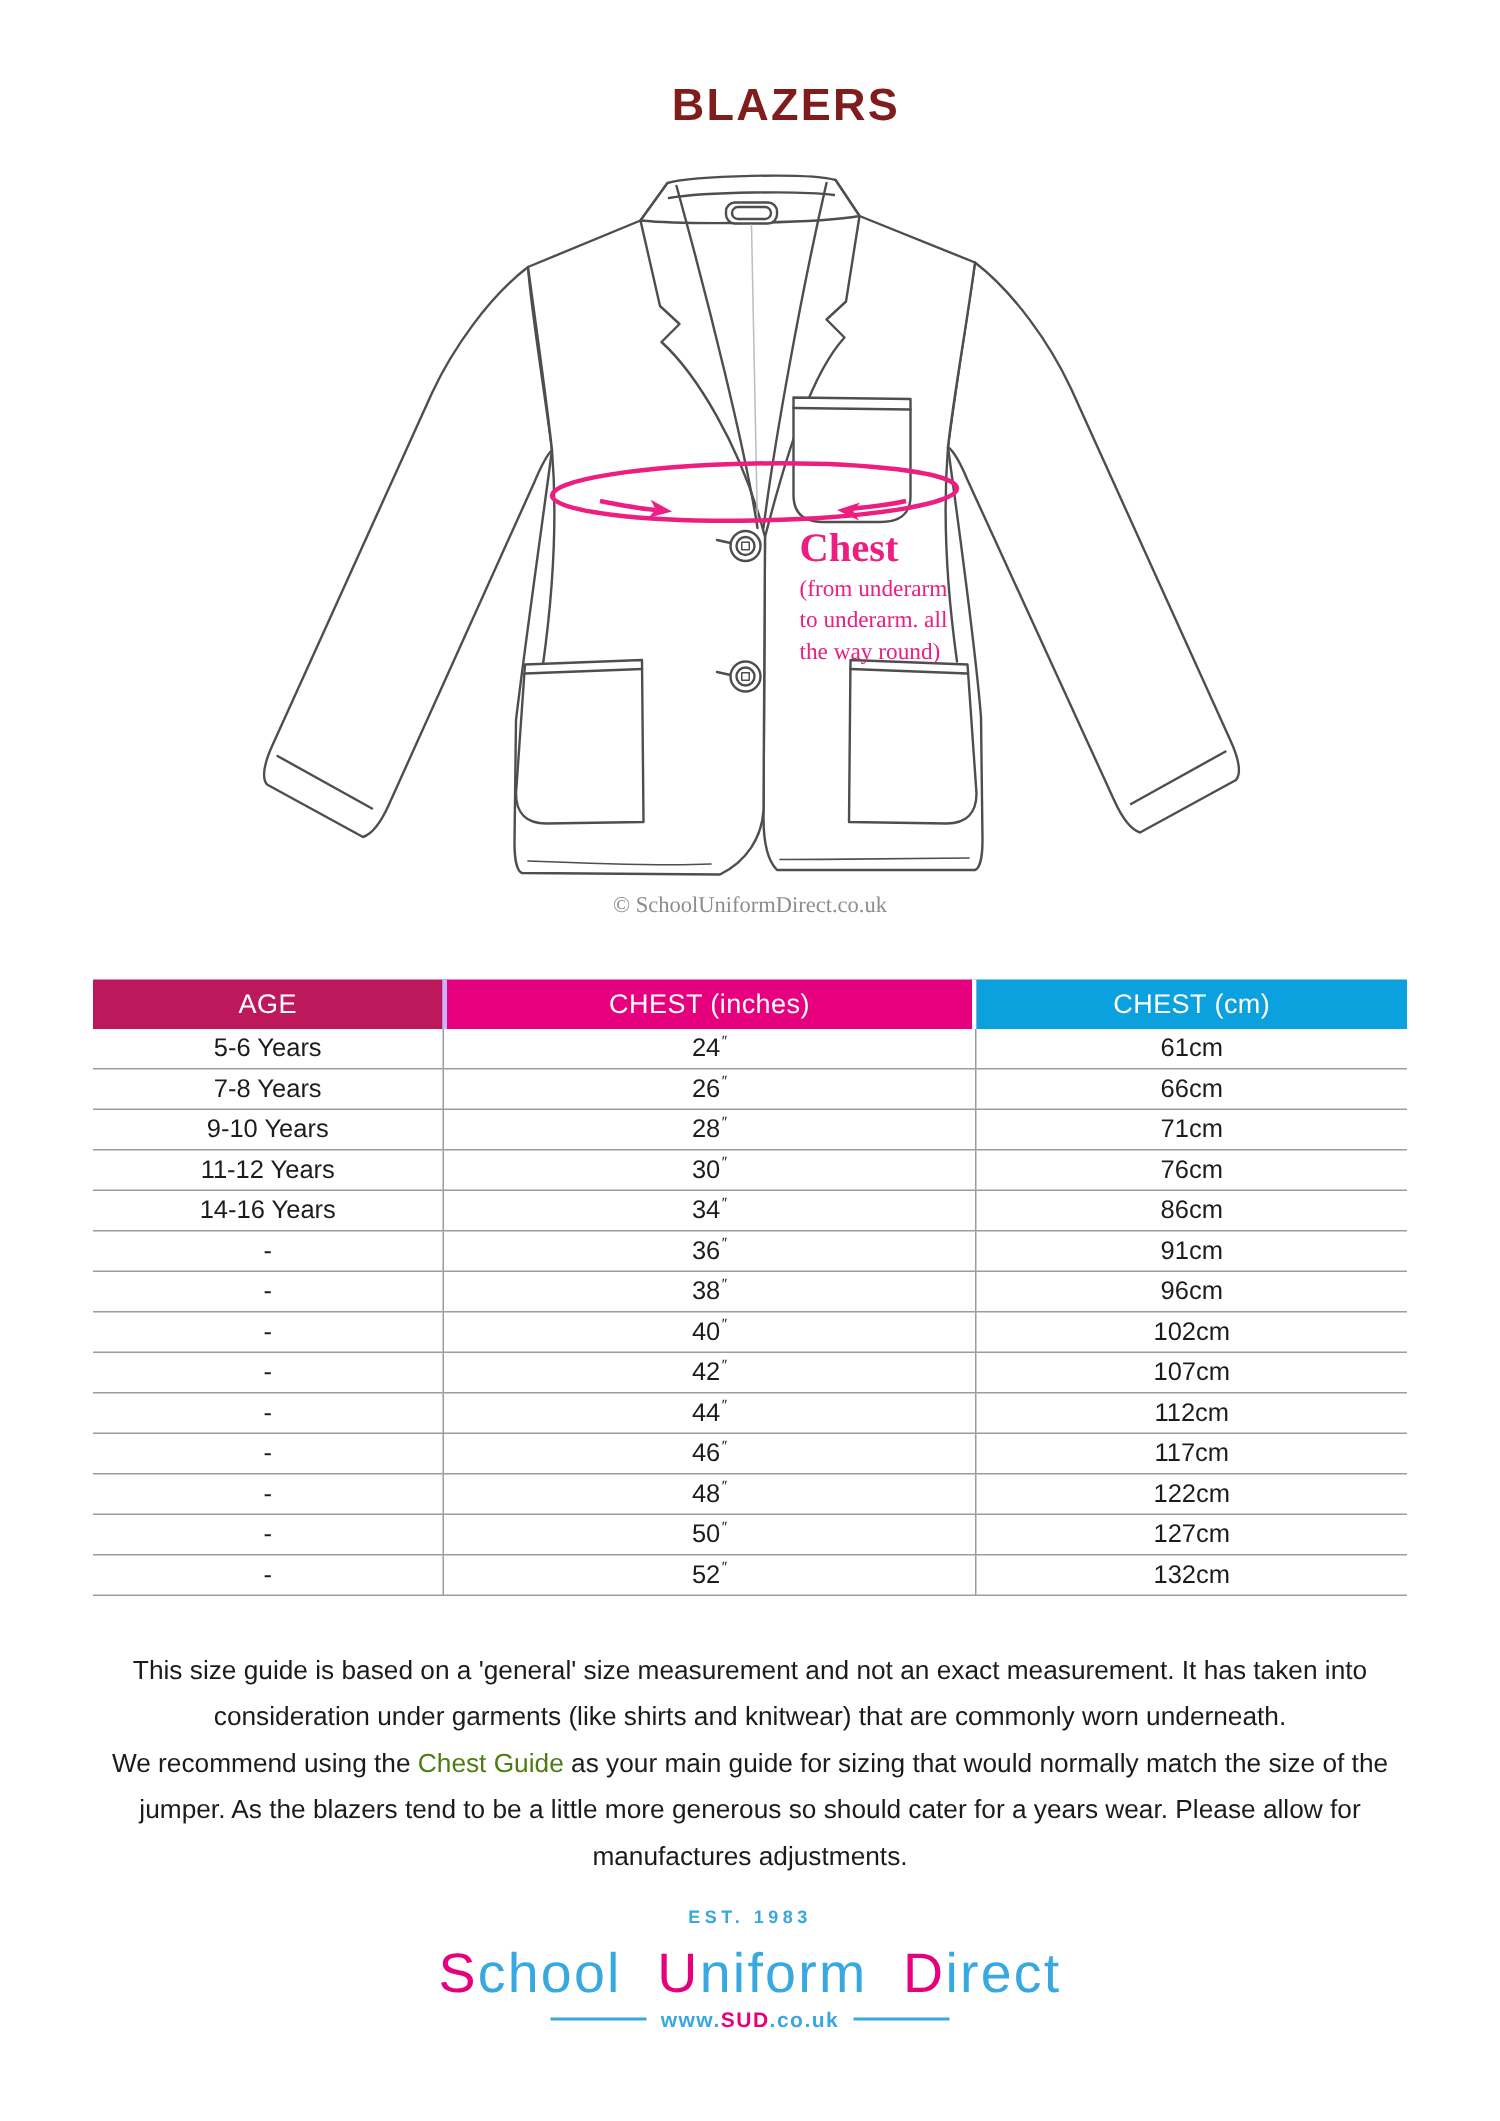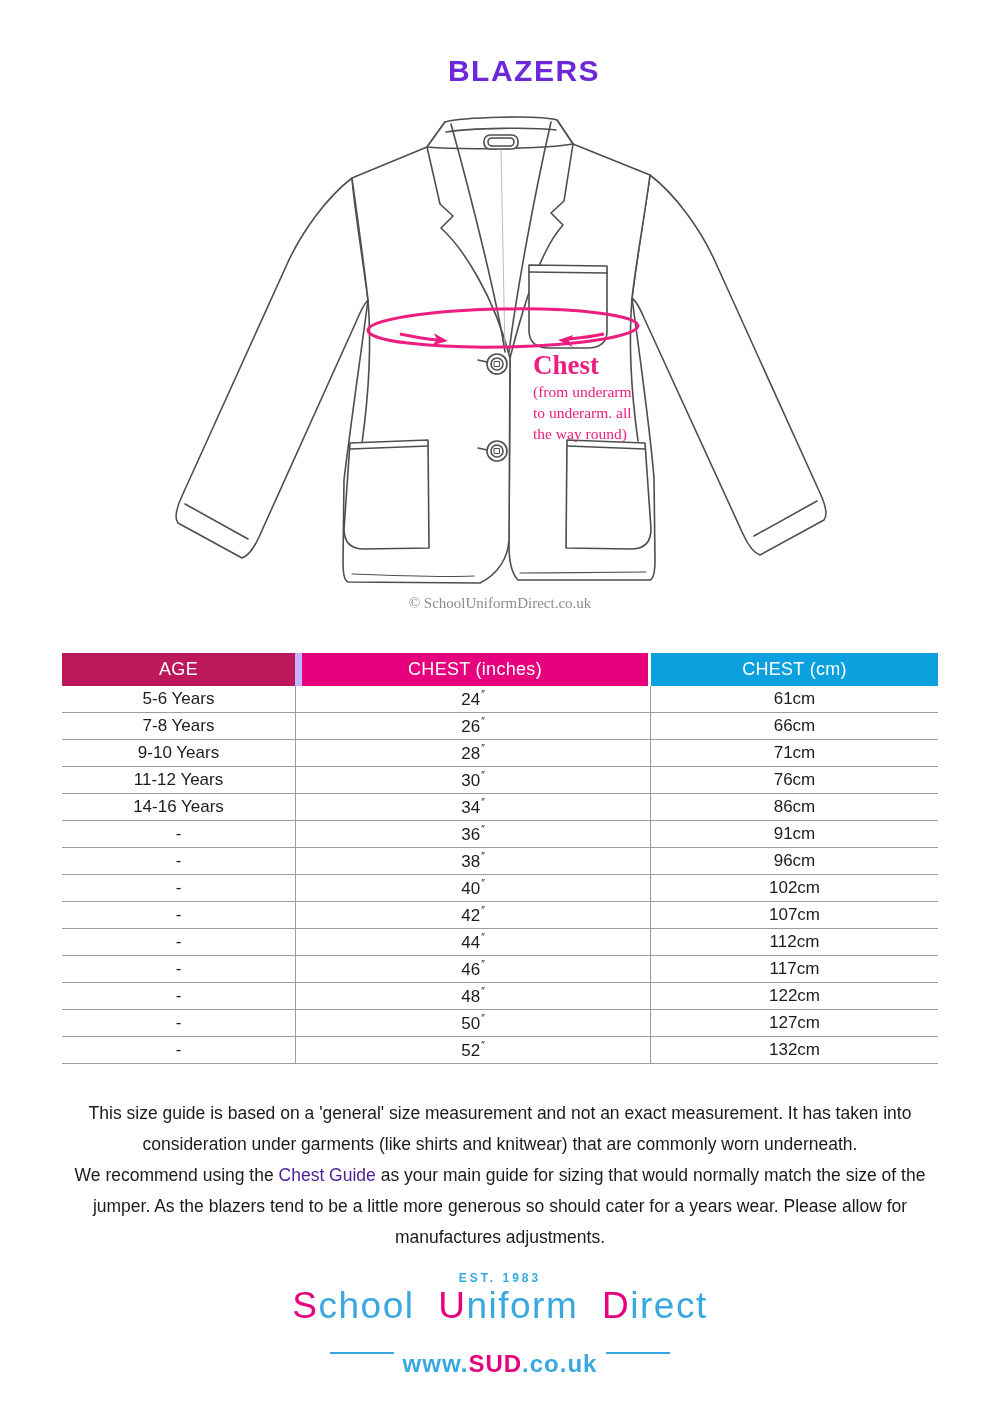"BLAZERS" .title { color: #6d28d9 -> #7f1d1d }
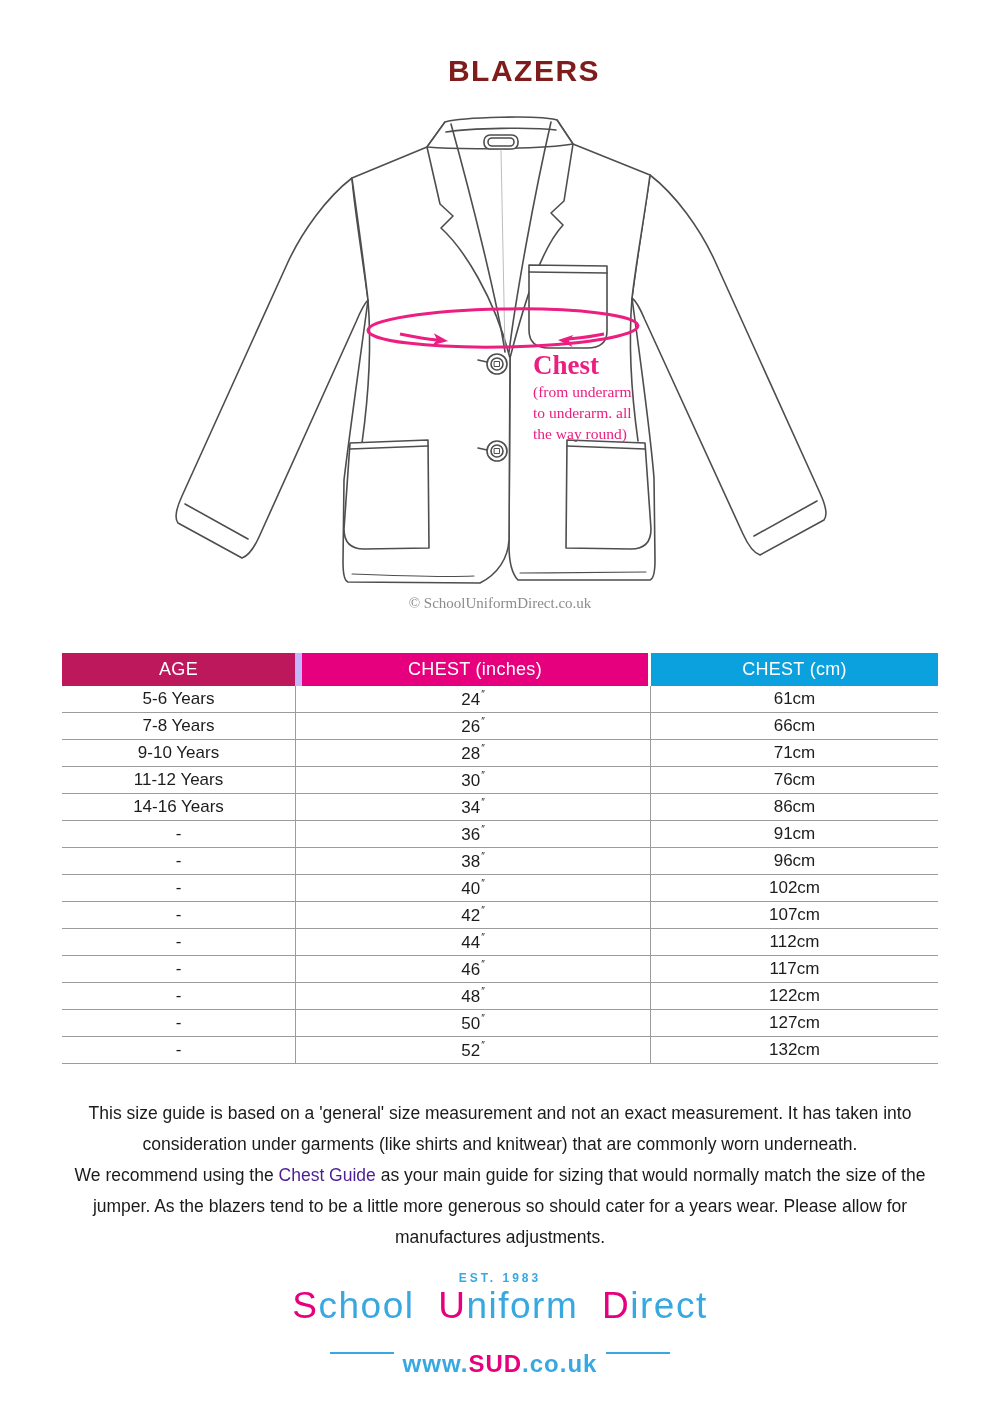"CHEST (inches)" .size-table th.h-in { border-left: 7px solid #c4b5fd -> 3px solid #c4b5fd }
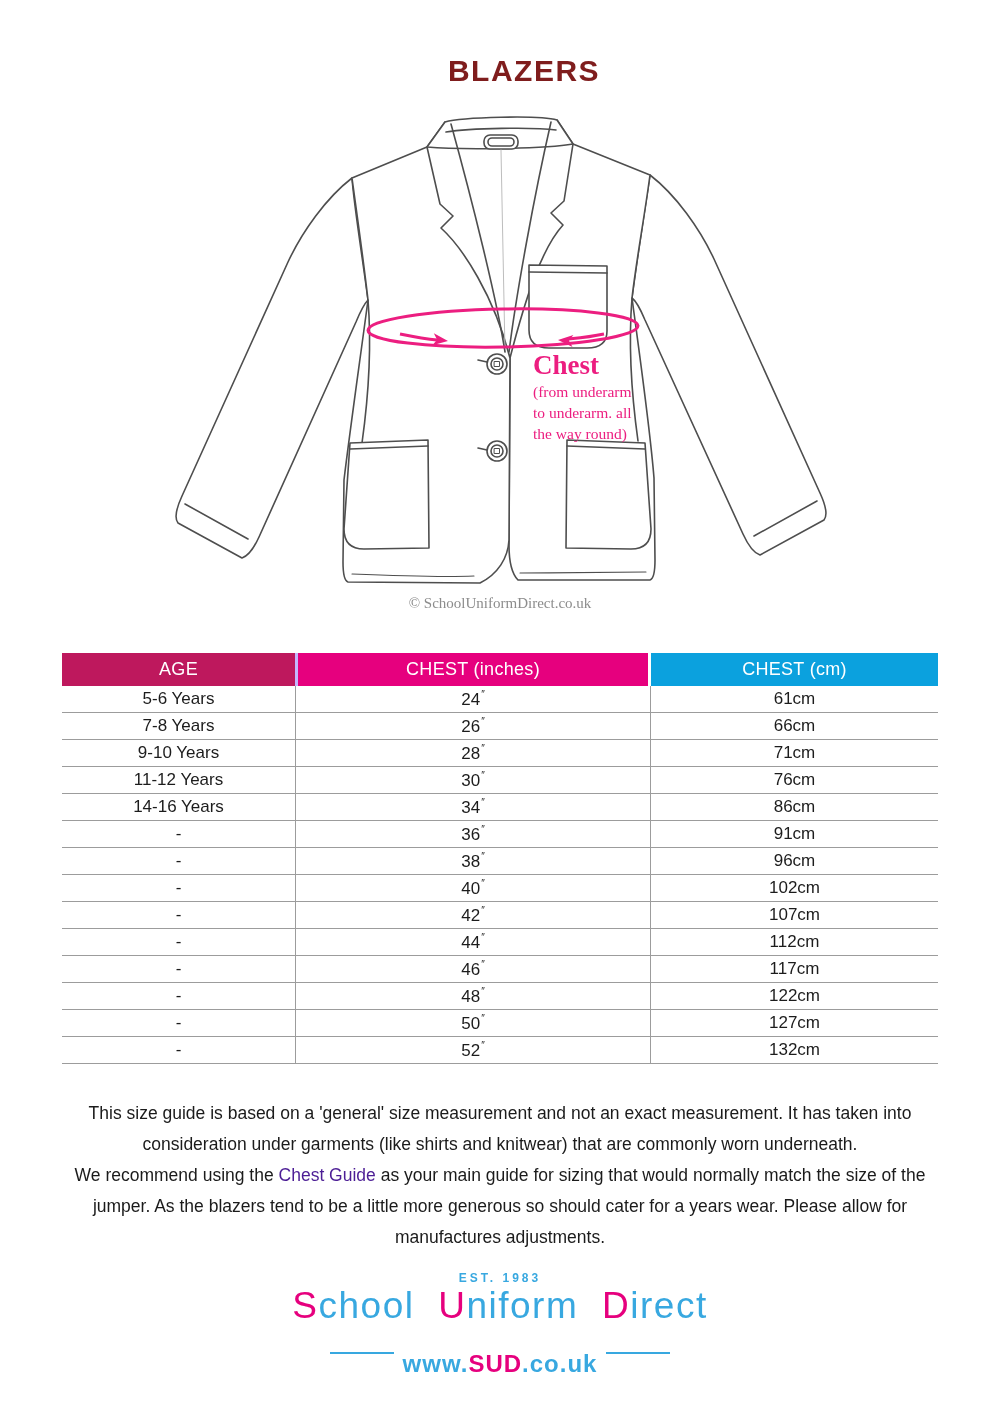"Chest Guide" .notes .highlight { color: #4c1d95 -> #4d7c0f }
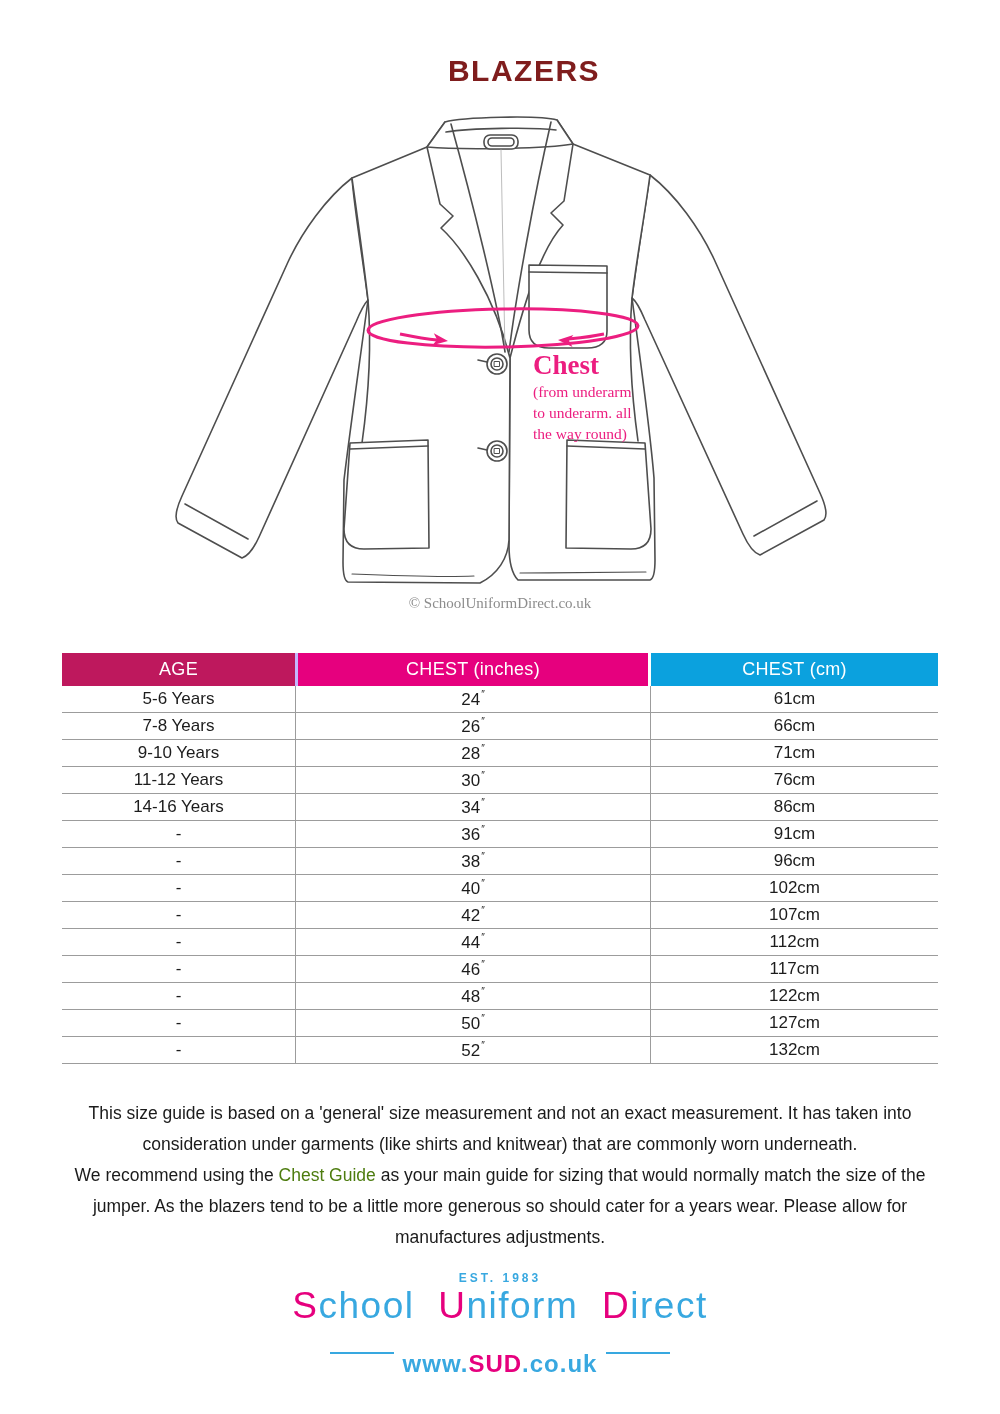"School Uniform Direct" .brand { margin-top: 0 -> 10px }
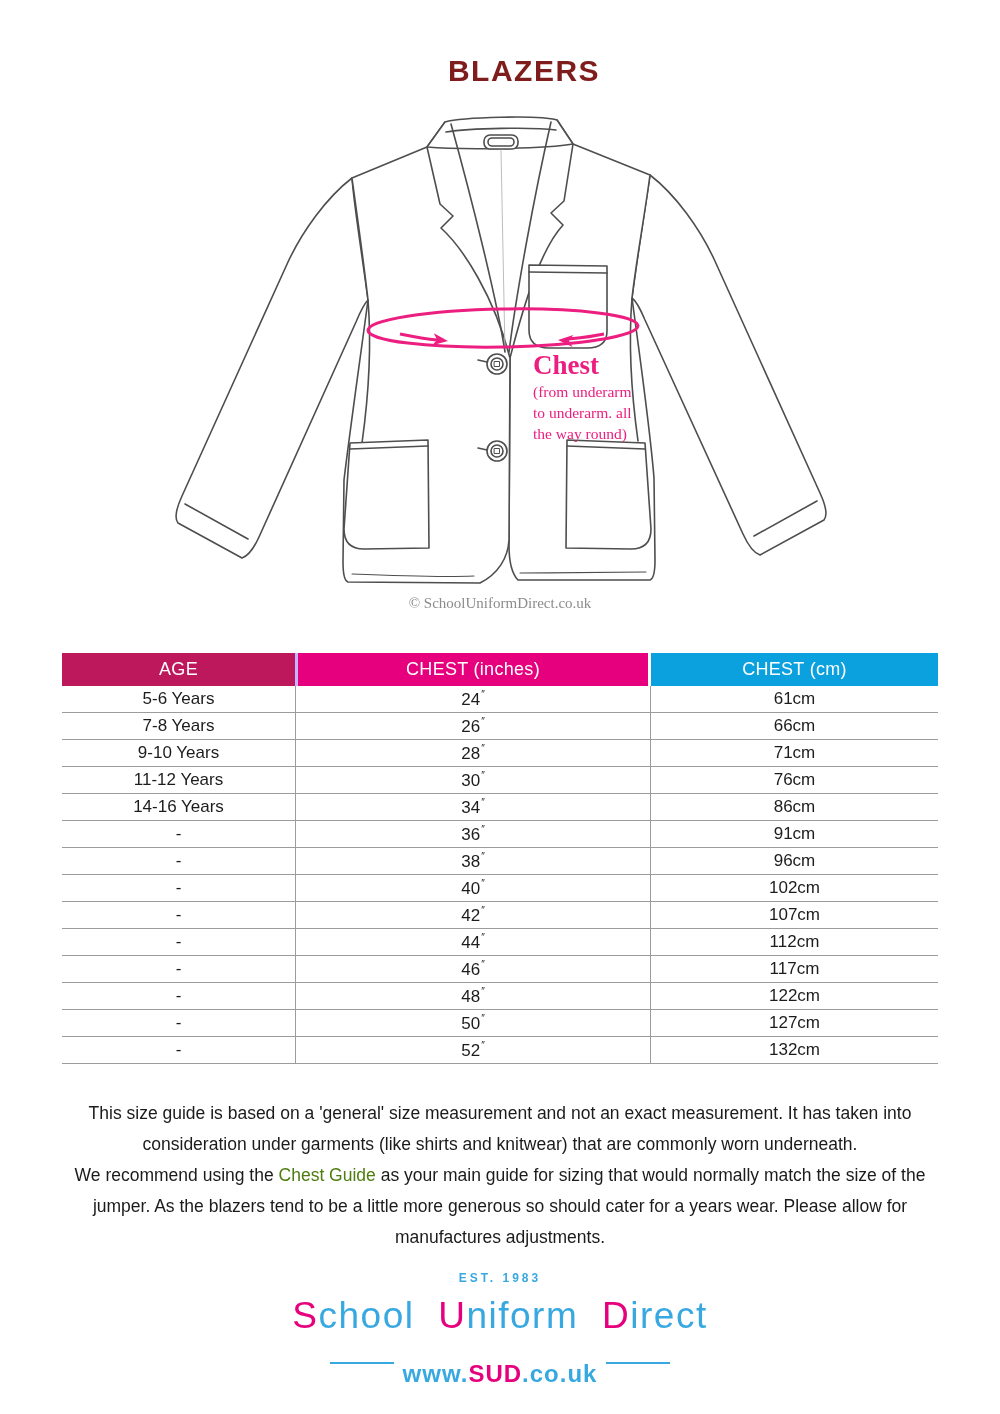"www.SUD.co.uk" .url { font-size: 24px -> 14px; margin-top: 22px -> none }
